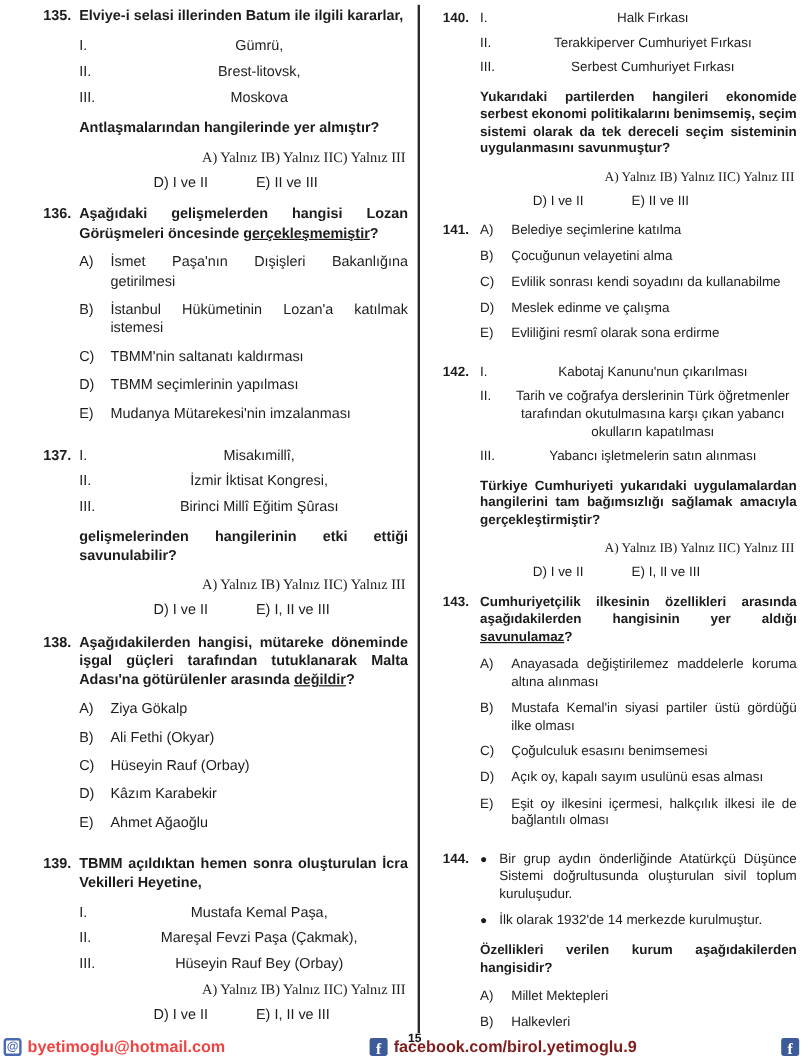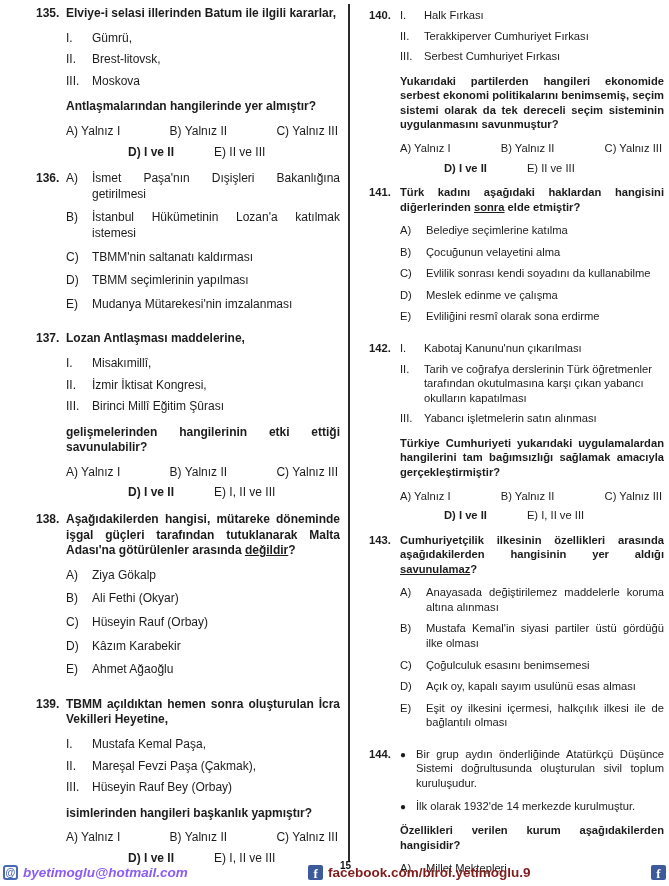"Halk Fırkası" .roman .txt { text-align: left -> center }
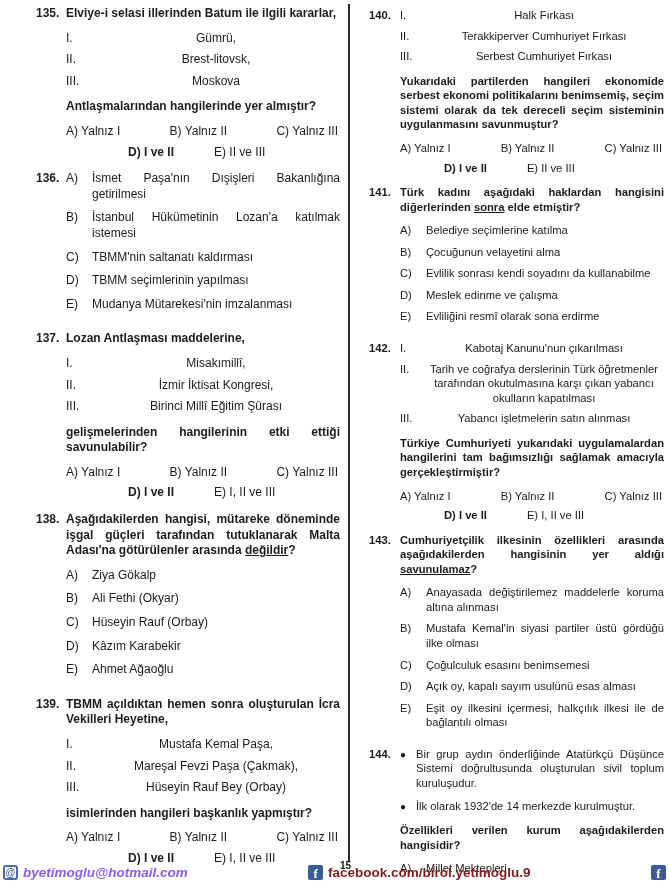"A) Yalnız I" .oinline.row1 { font-family: none -> Liberation Serif, serif; justify-content: space-between -> flex-end }
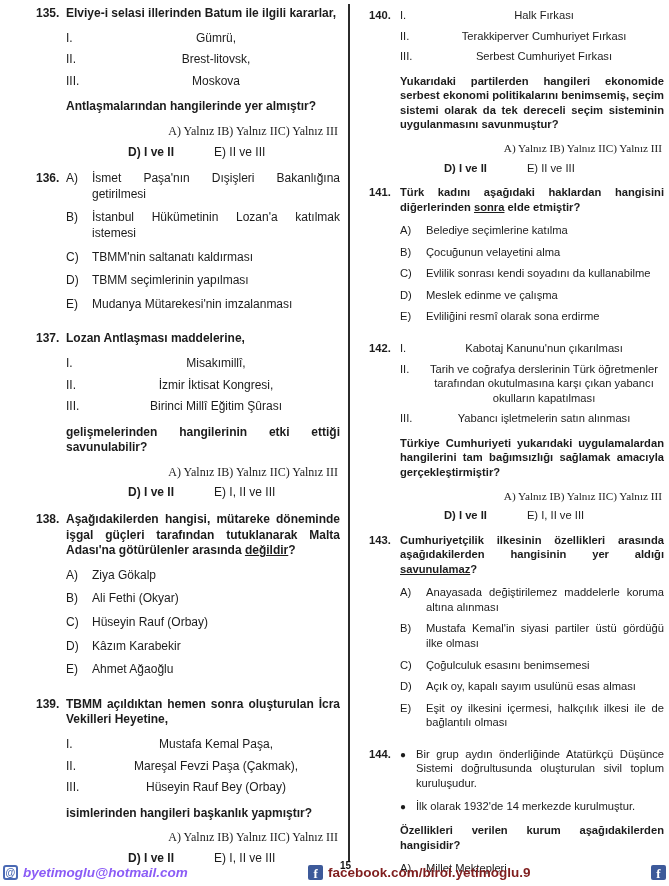"D) I ve II" .oinline.row2 span:first-child { font-weight: bold -> none }
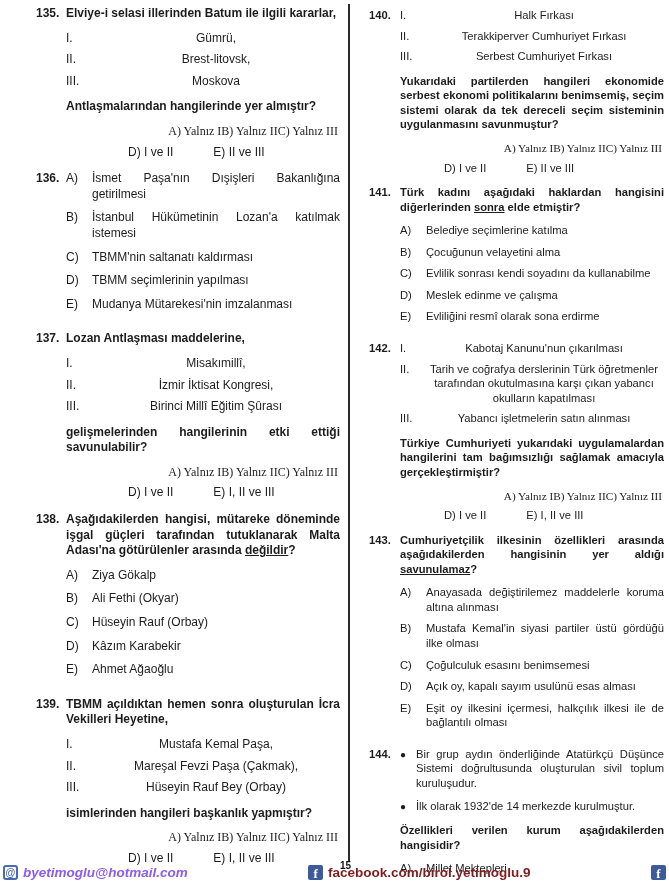"Aşağıdaki gelişmelerden hangisi Lozan" p.stem { html: none -> <p><span>Aşağıdaki gelişmelerden hangisi Lozan Görüşmeleri öncesinde </span><span>gerçekleşmemiştir</span><span>?</span></p> }
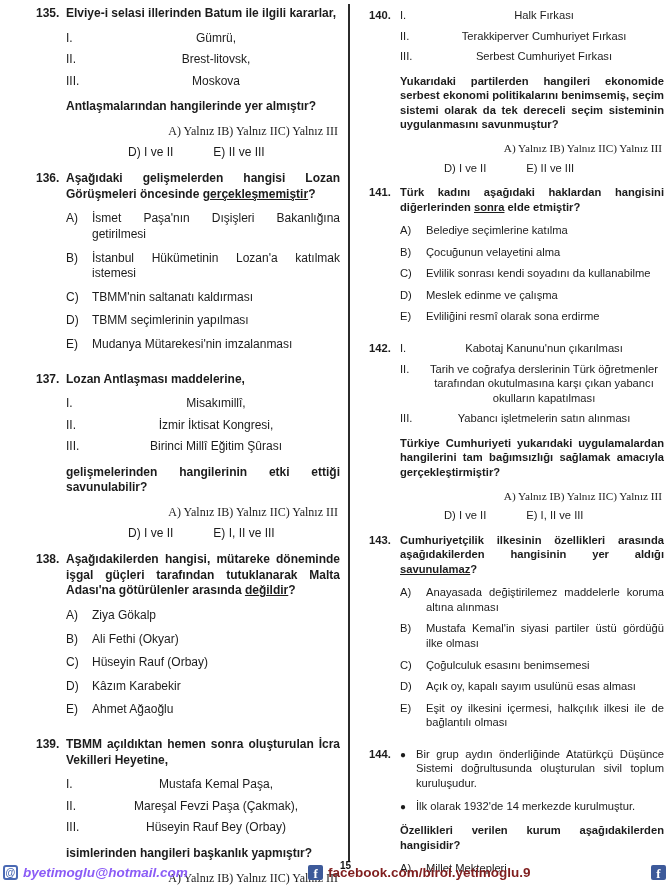"Türk kadını aşağıdaki haklardan" p.stem { html: <p><span>Türk kadını aşağıdaki haklardan hangisini diğerlerinden </span><span>sonra</span><span> elde etmiştir?</span></p> -> none }
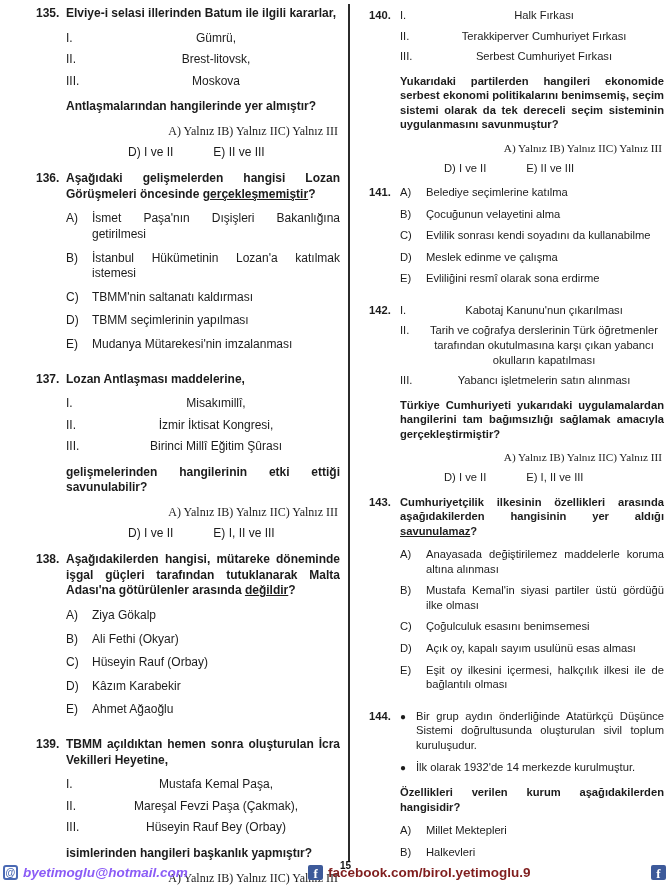"Lozan Antlaşması maddelerine," p.stem { html: <p><span>Lozan Antlaşması maddelerine,</span></p> -> none }
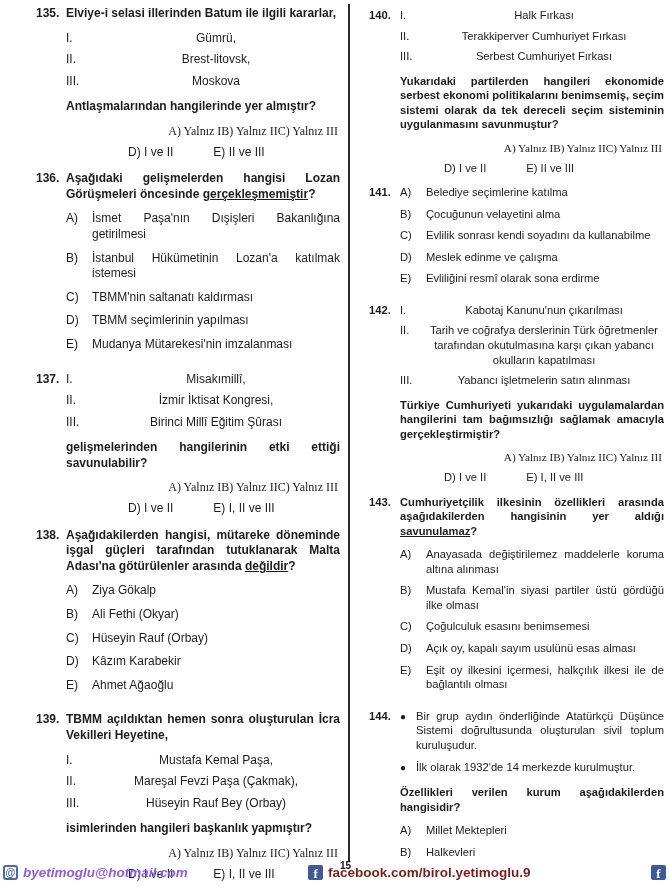"isimlerinden hangileri başkanlık" p.stem { html: <p><span>isimlerinden hangileri başkanlık yapmıştır?</span></p> -> none }
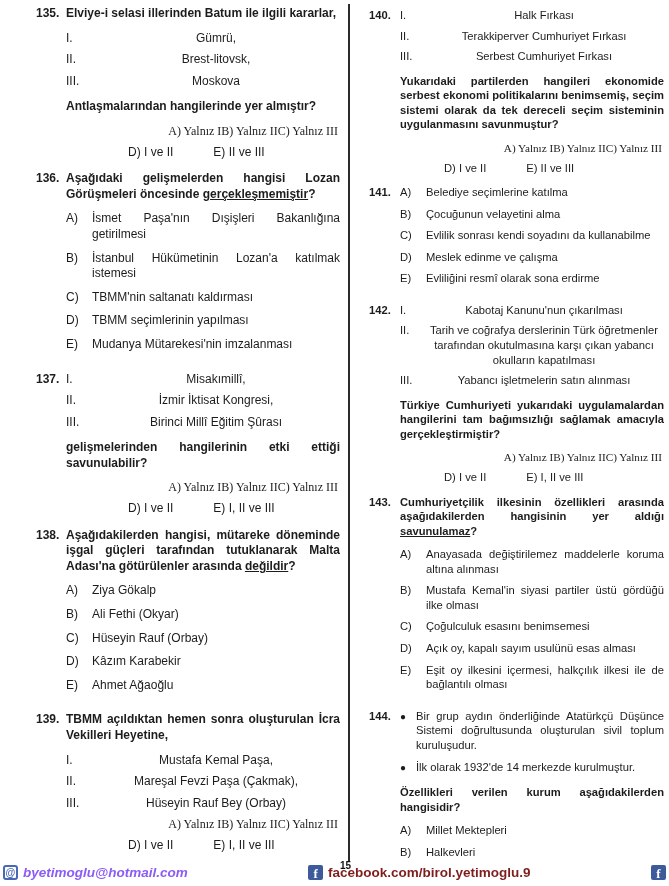"byetimoglu@hotmail.com" span.footer-text { color: #8b5cf6 -> #ef4444; font-style: italic -> none }
